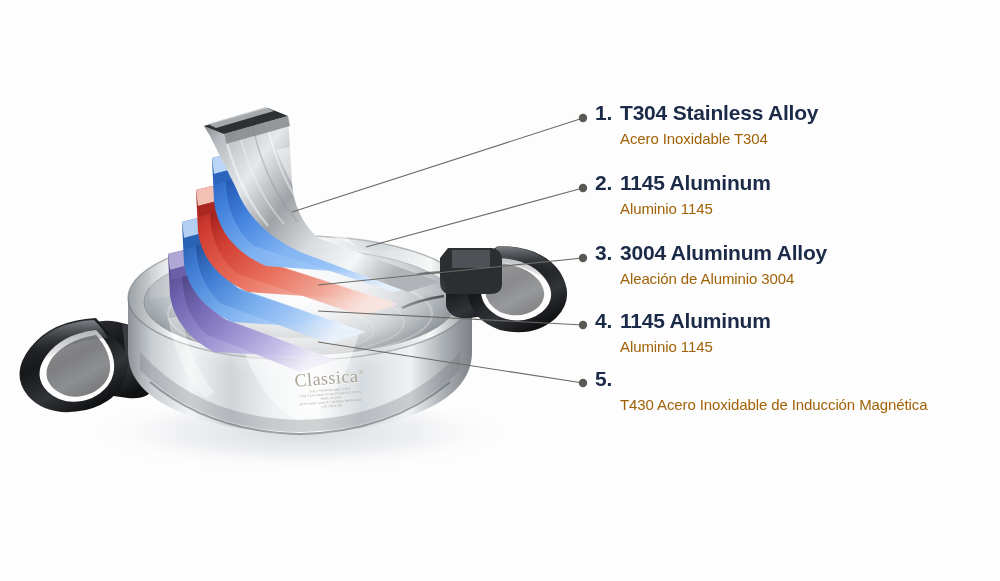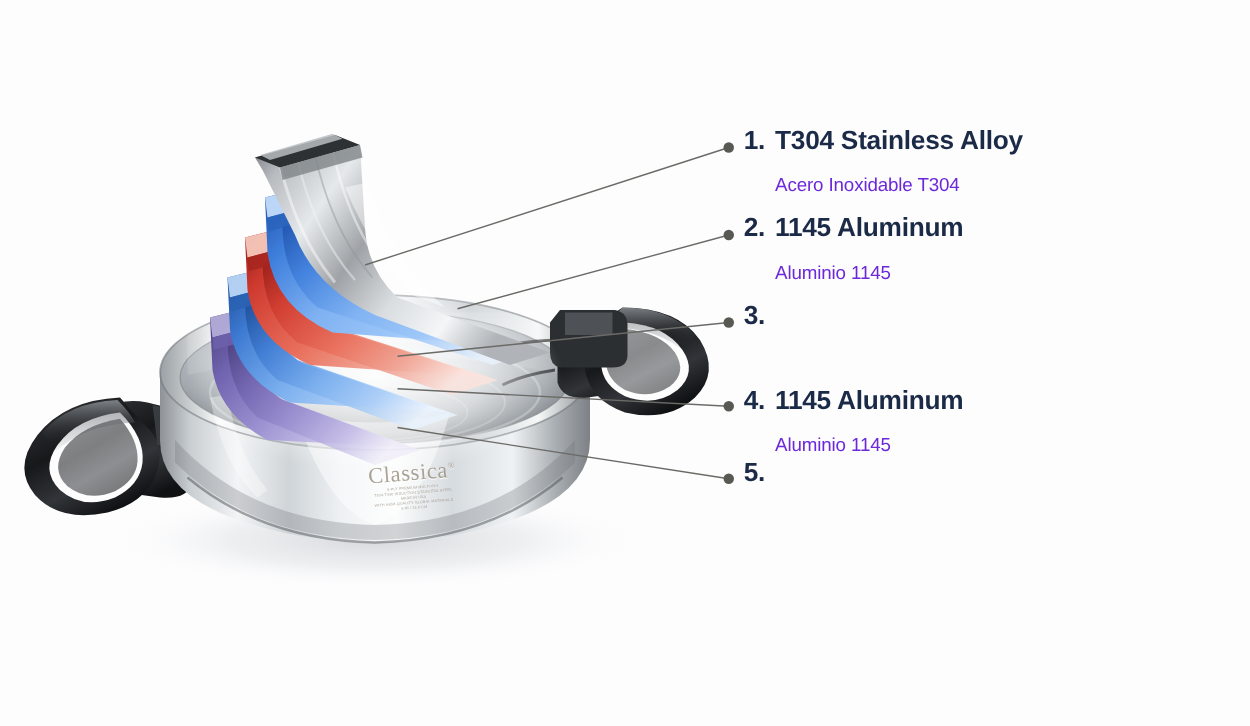"Acero Inoxidable T304" .cal-sub { color: #6d28d9 -> #a16207; margin-top: 14px -> 4px }
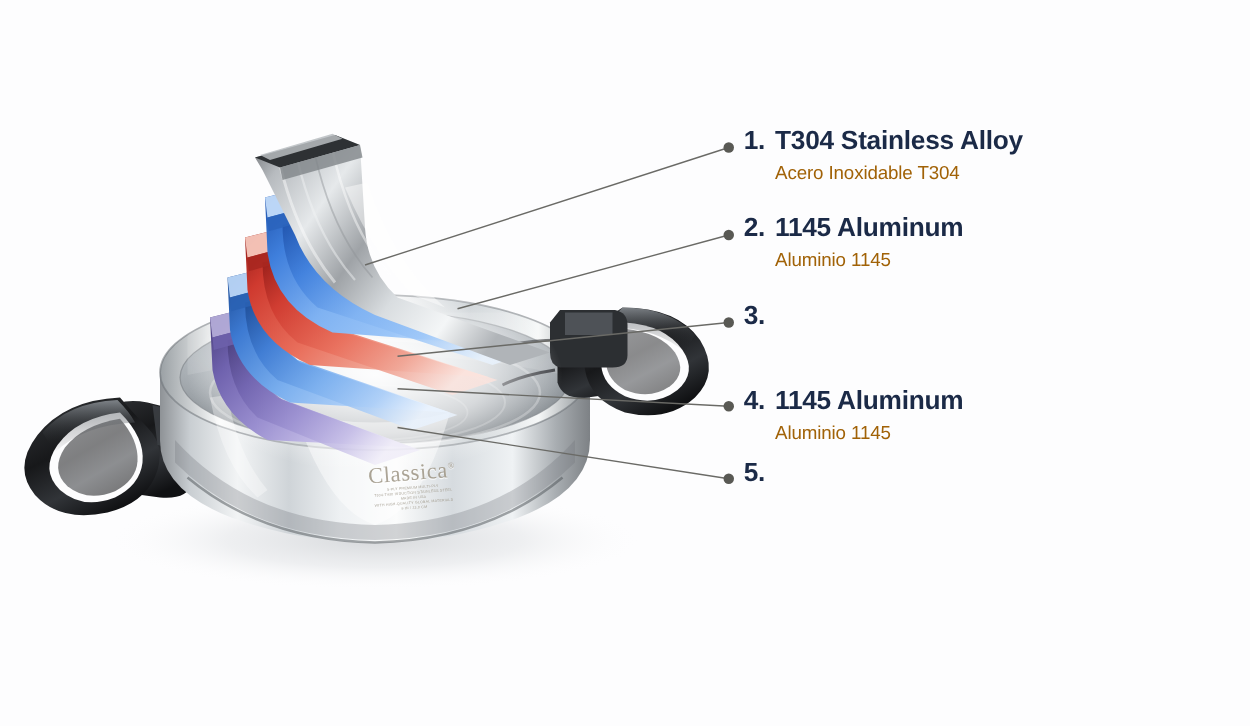"3004 Aluminum Alloy" span.cal-name { html: none -> <span>3004 Aluminum Alloy</span> }
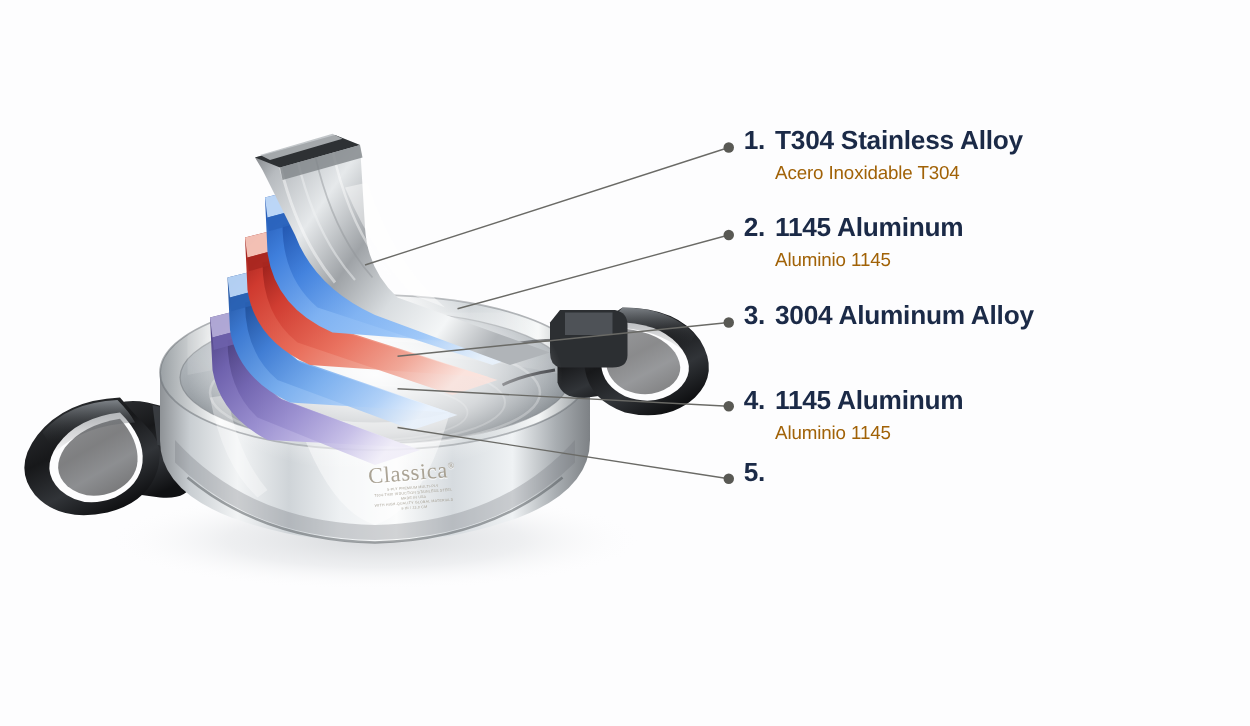"Aleación de Aluminio 3004" div.cal-sub { html: none -> <div>Aleación de Aluminio 3004</div> }
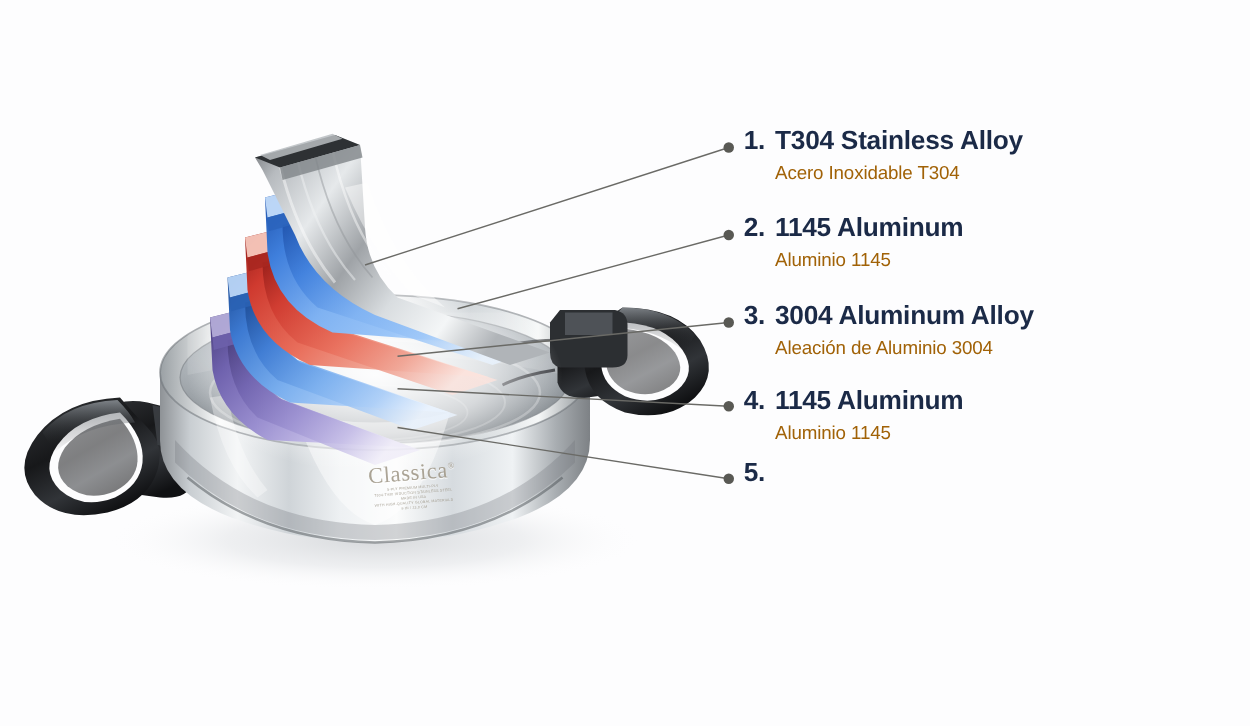"T430 Acero Inoxidable de Inducción" div.cal-sub { html: none -> <div>T430 Acero Inoxidable de Inducción Magnética</div> }
